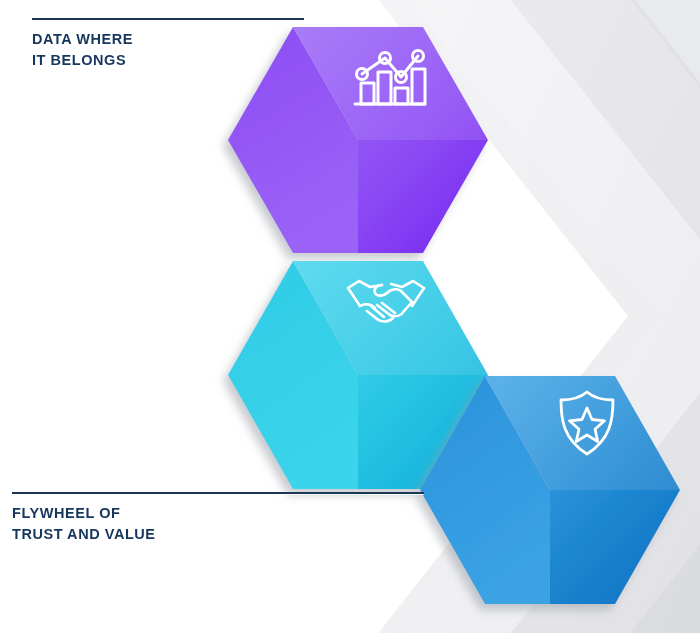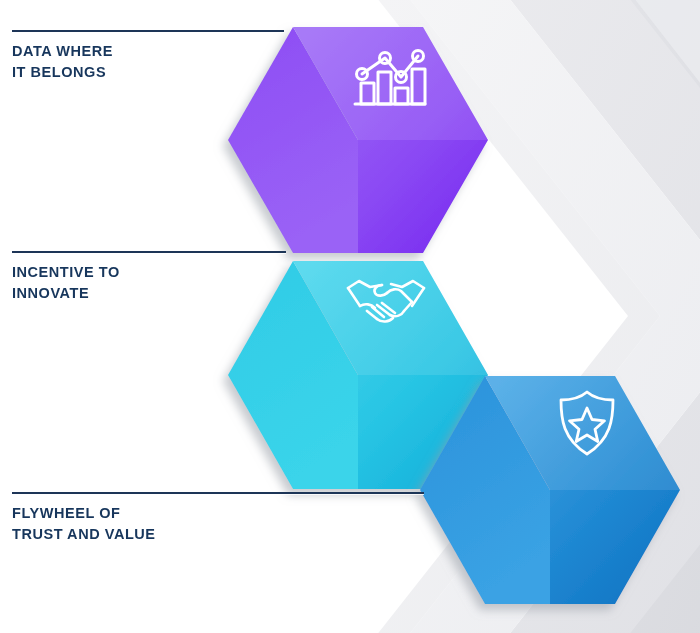"DATA WHERE" #label-1 { padding-left: none -> 20px; top: 30px -> 18px }
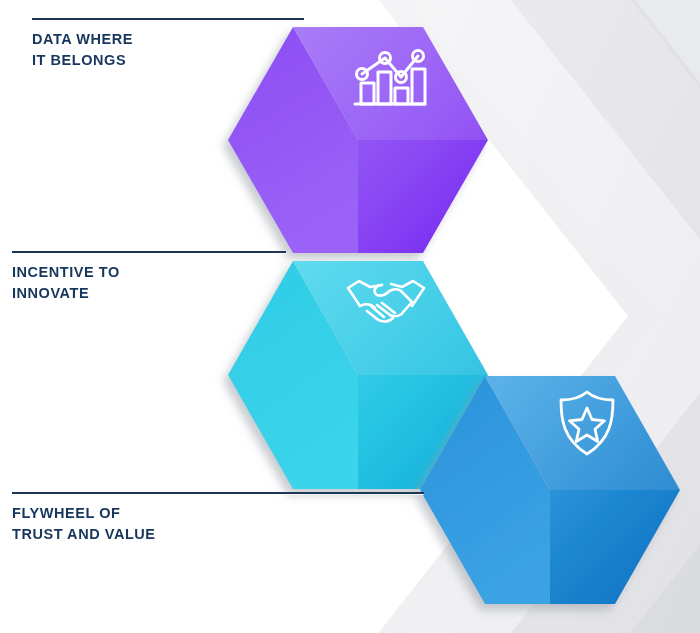"INCENTIVE TO" div.label-group { html: <div> <div></div> <div>INCENTIVE TO INNOVATE</div> </div> -> none }
